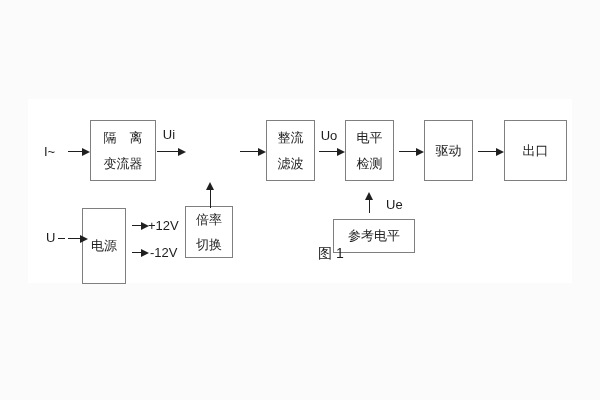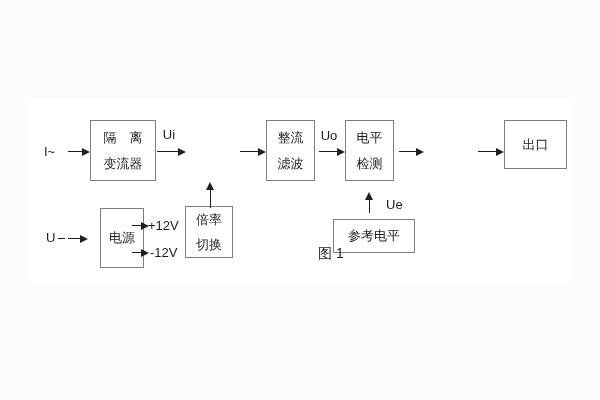"驱动" div.block { html: none -> <div> <div>驱动</div> </div> }
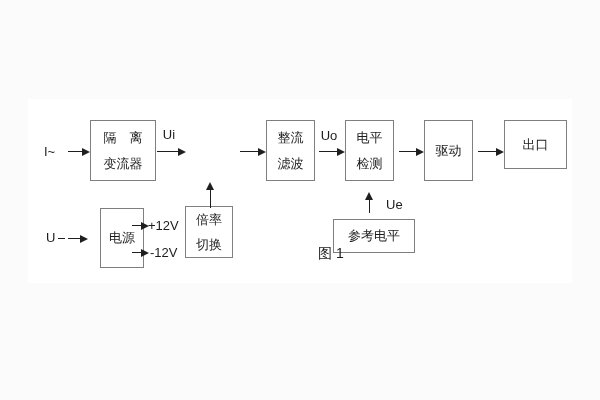"出口" div.block { height: 49px -> 61px }
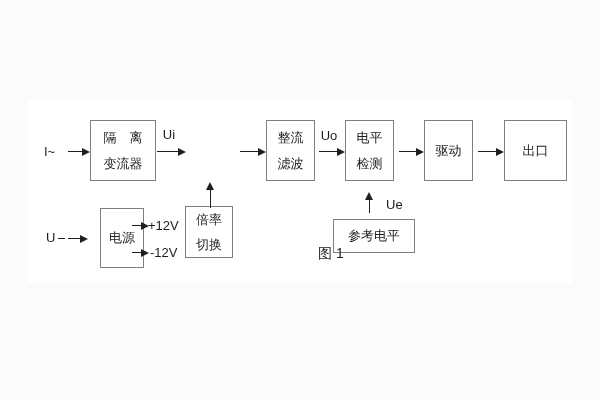"电源" div.block { height: 60px -> 76px; left: 100px -> 82px }
